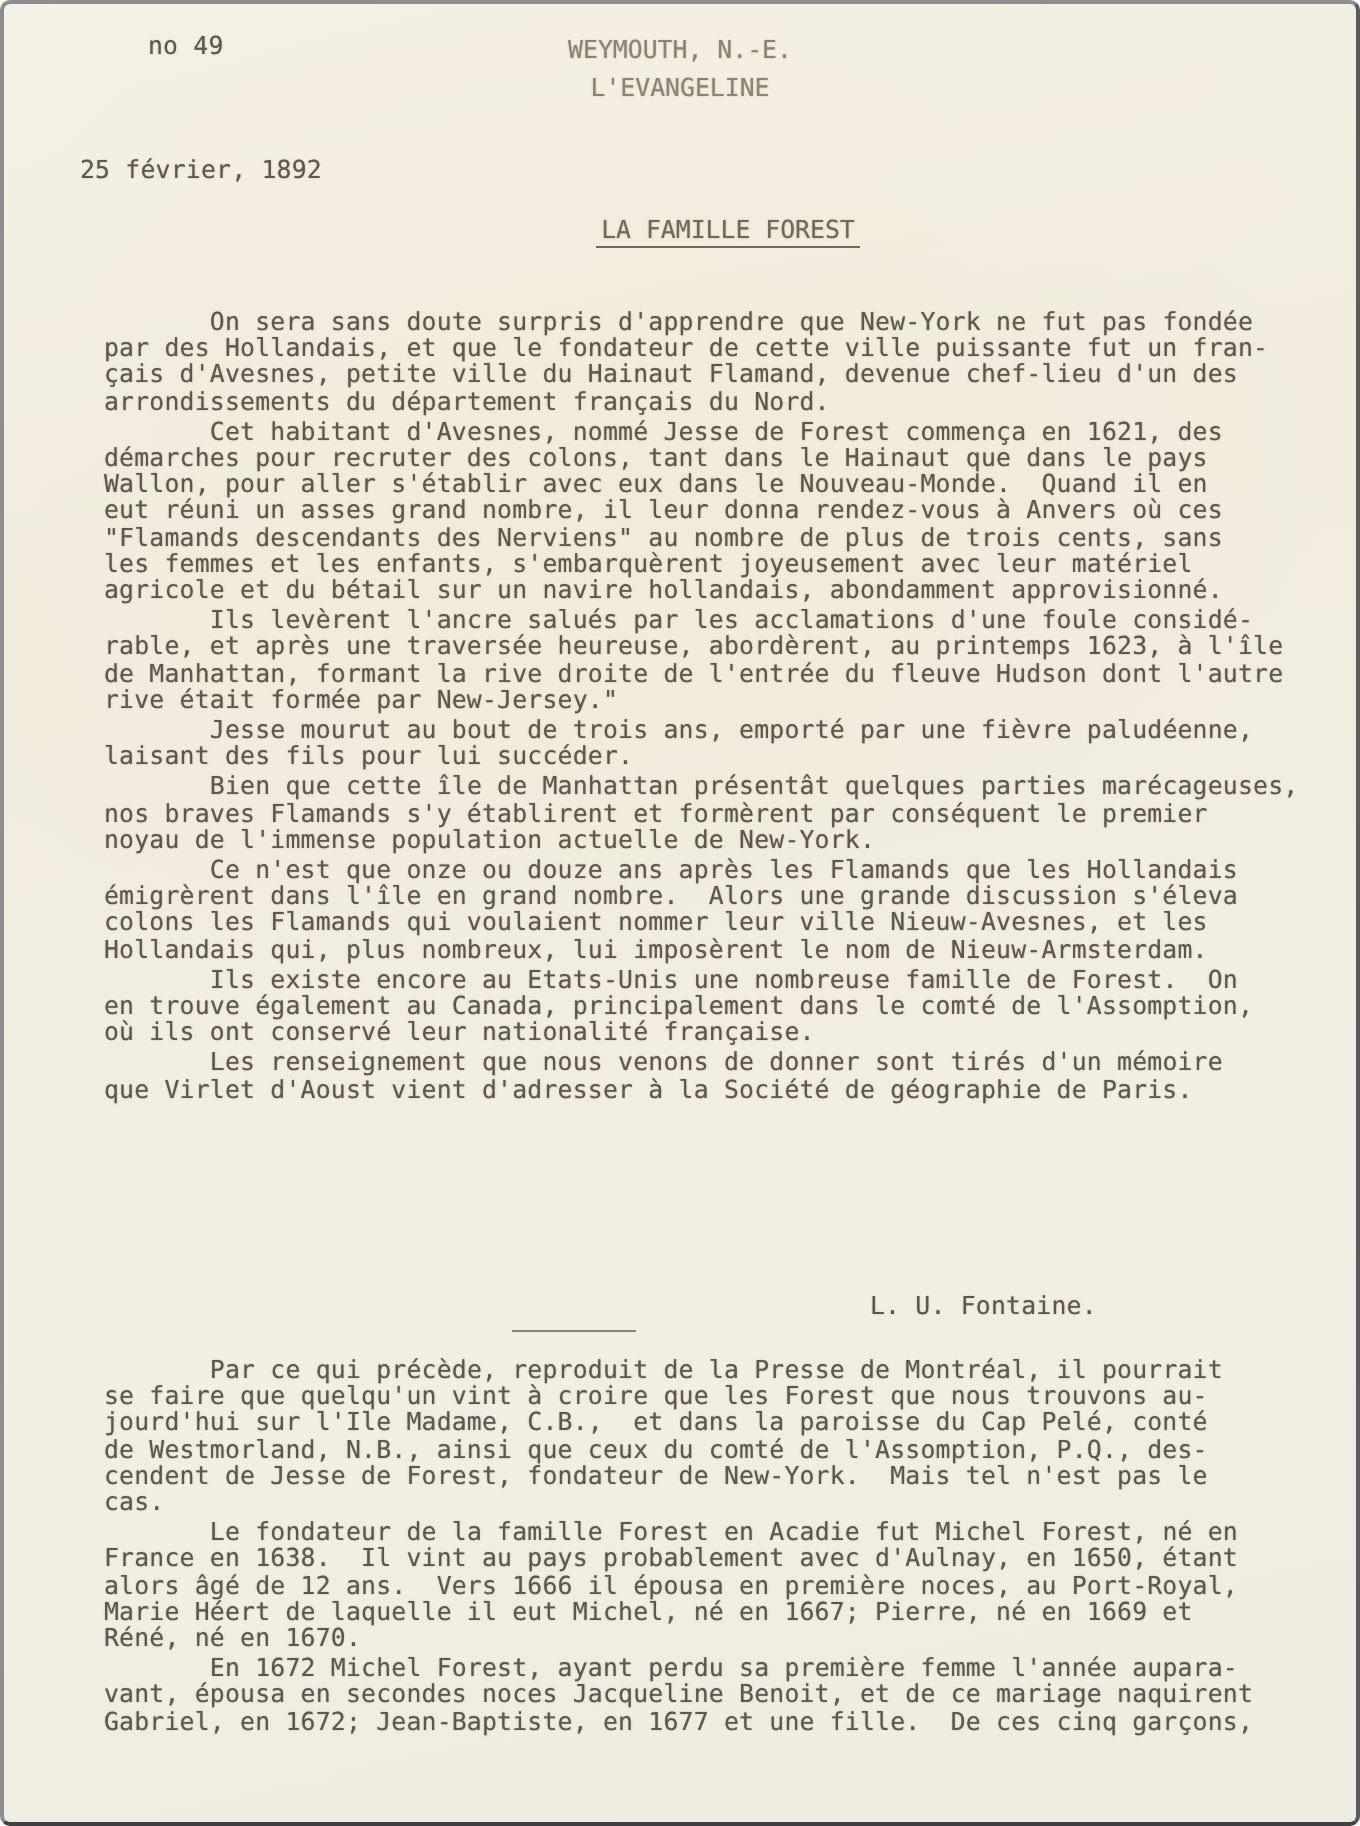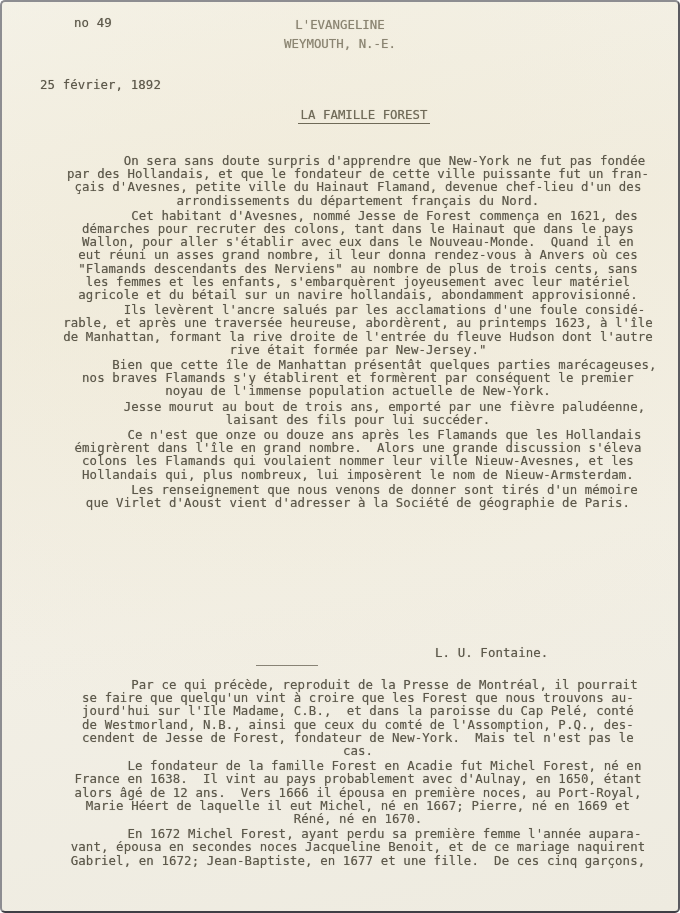"L'EVANGELINE" div { order: before "WEYMOUTH, N.-E." -> after "WEYMOUTH, N.-E." }
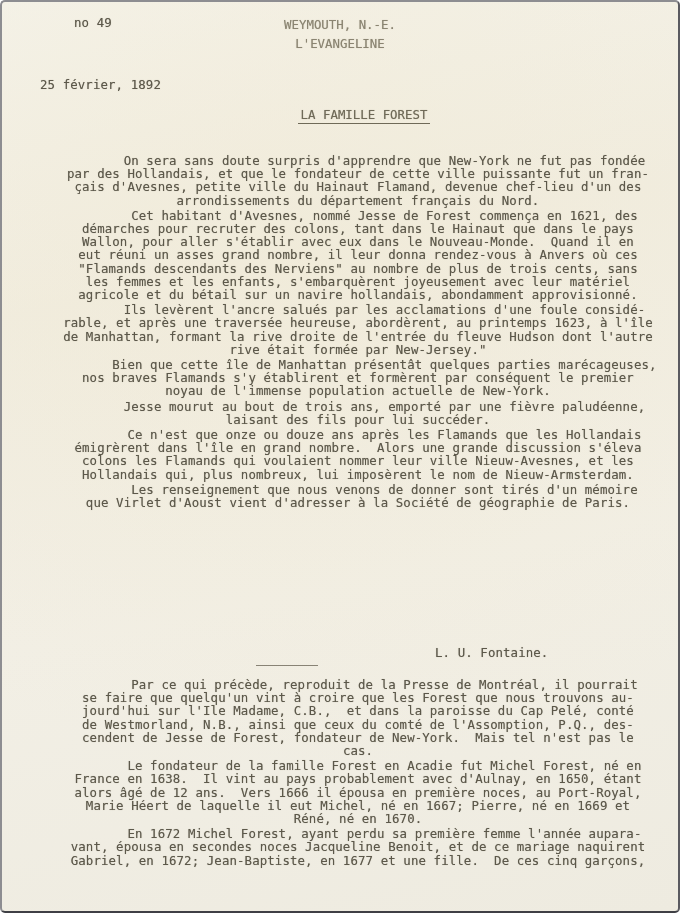"On sera sans doute surpris" .body-block { text-align: center -> none }
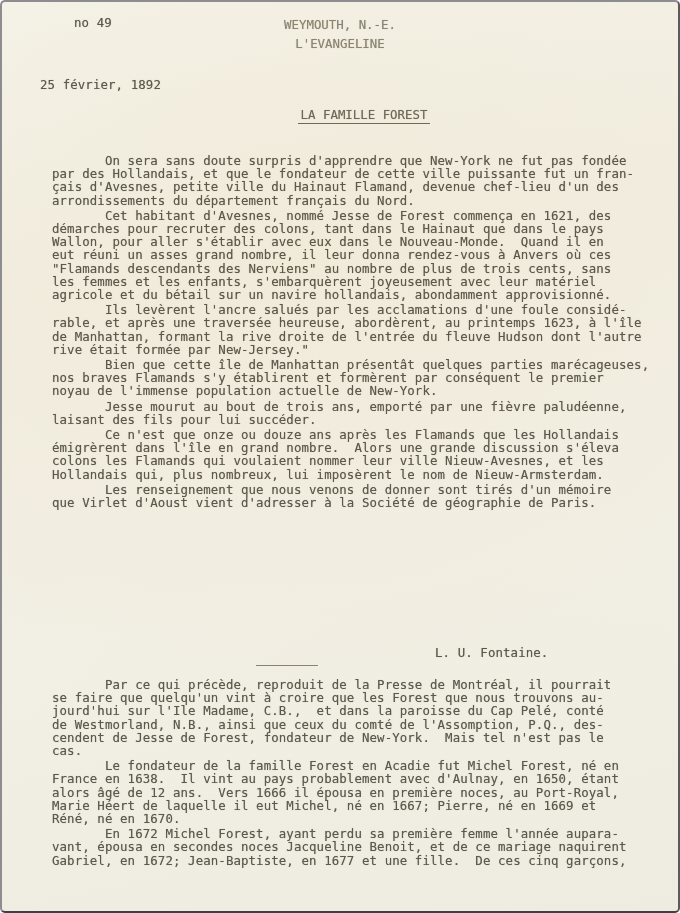"Bien que cette île de" div.para { order: before "Jesse mourut au bout de" -> after "Jesse mourut au bout de" }
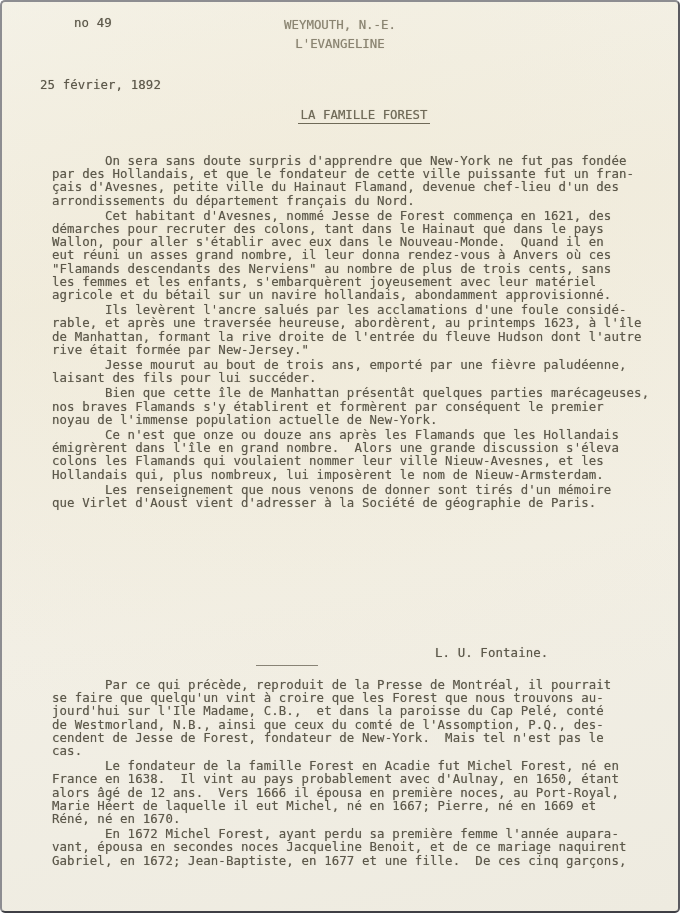"Ils existe encore au Etats-Unis" div.para { html: none -> <div> Ils existe encore au Etats-Unis une nombreuse famille de Forest. On en trouve également au Canada, principalement dans le comté de l'Assomption, où ils ont conservé leur nationalité française.</div> }
